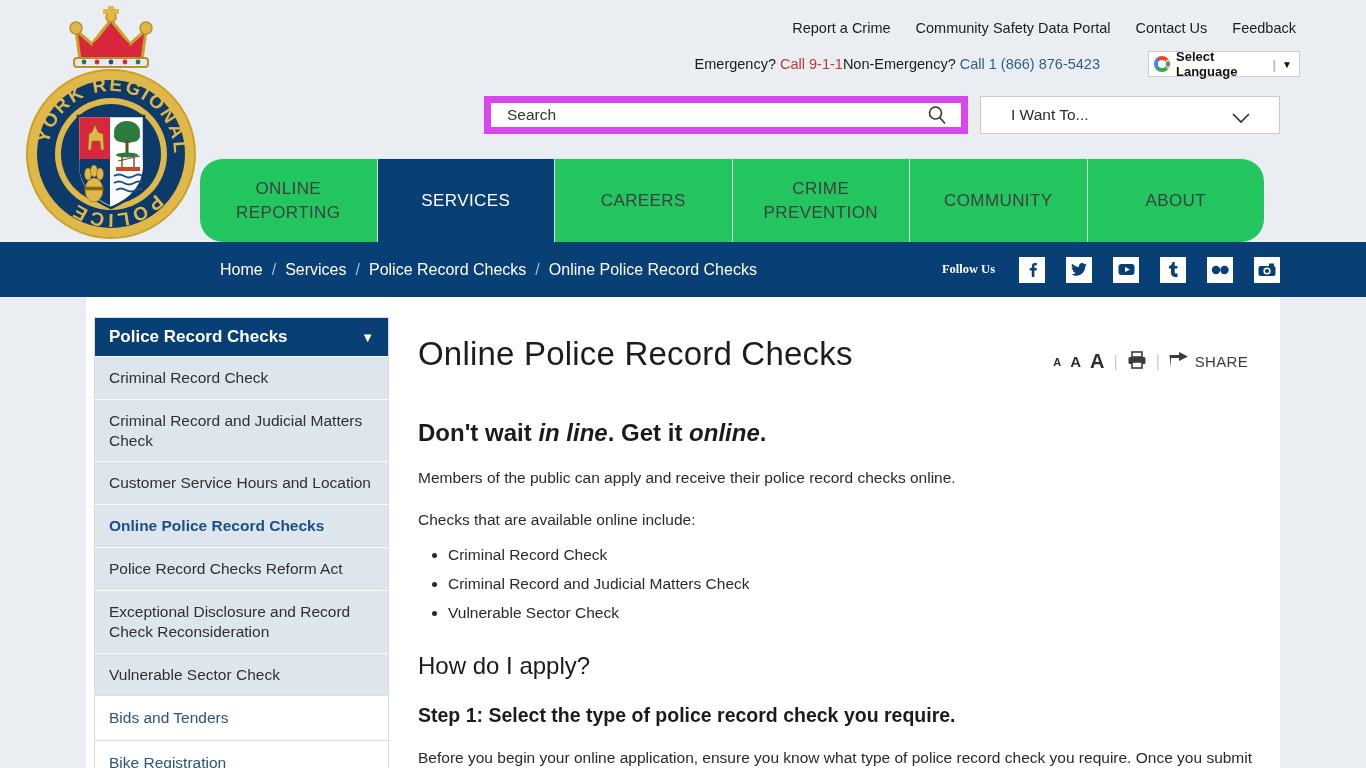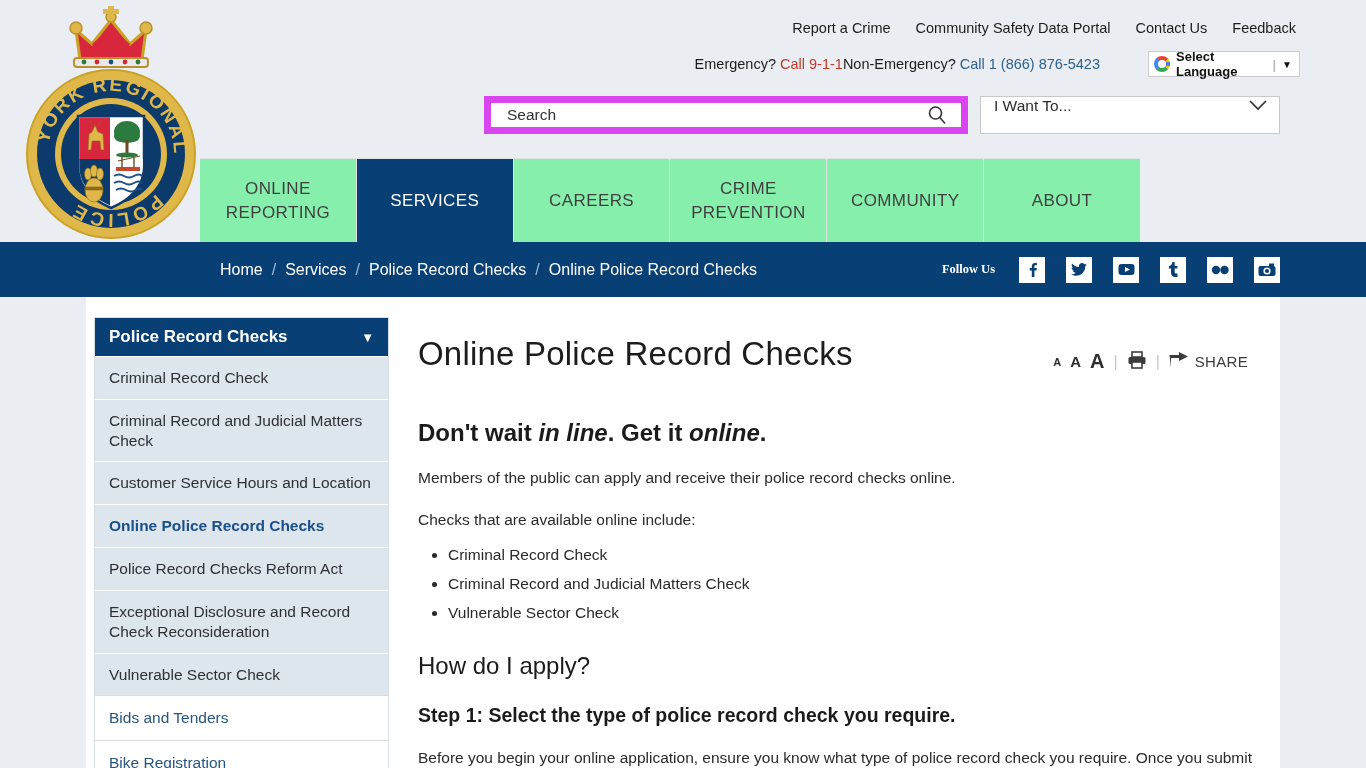"I Want To..." .iwant-box { align-items: flex-start -> center; padding: 0 13px -> 0 30px }
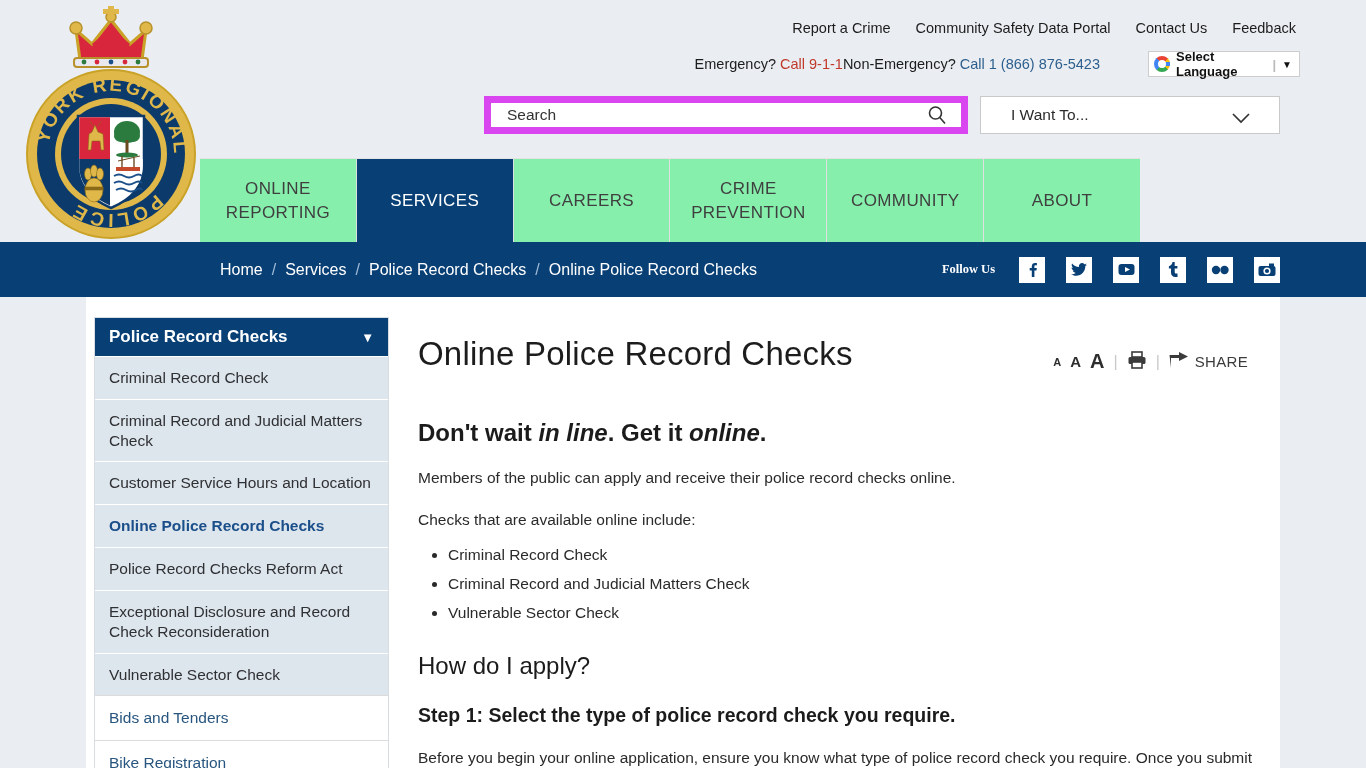"ONLINE REPORTING" .mainnav { background: #86efac -> #22c55e; border-radius: none -> 23px; width: 940px -> 1064px }
